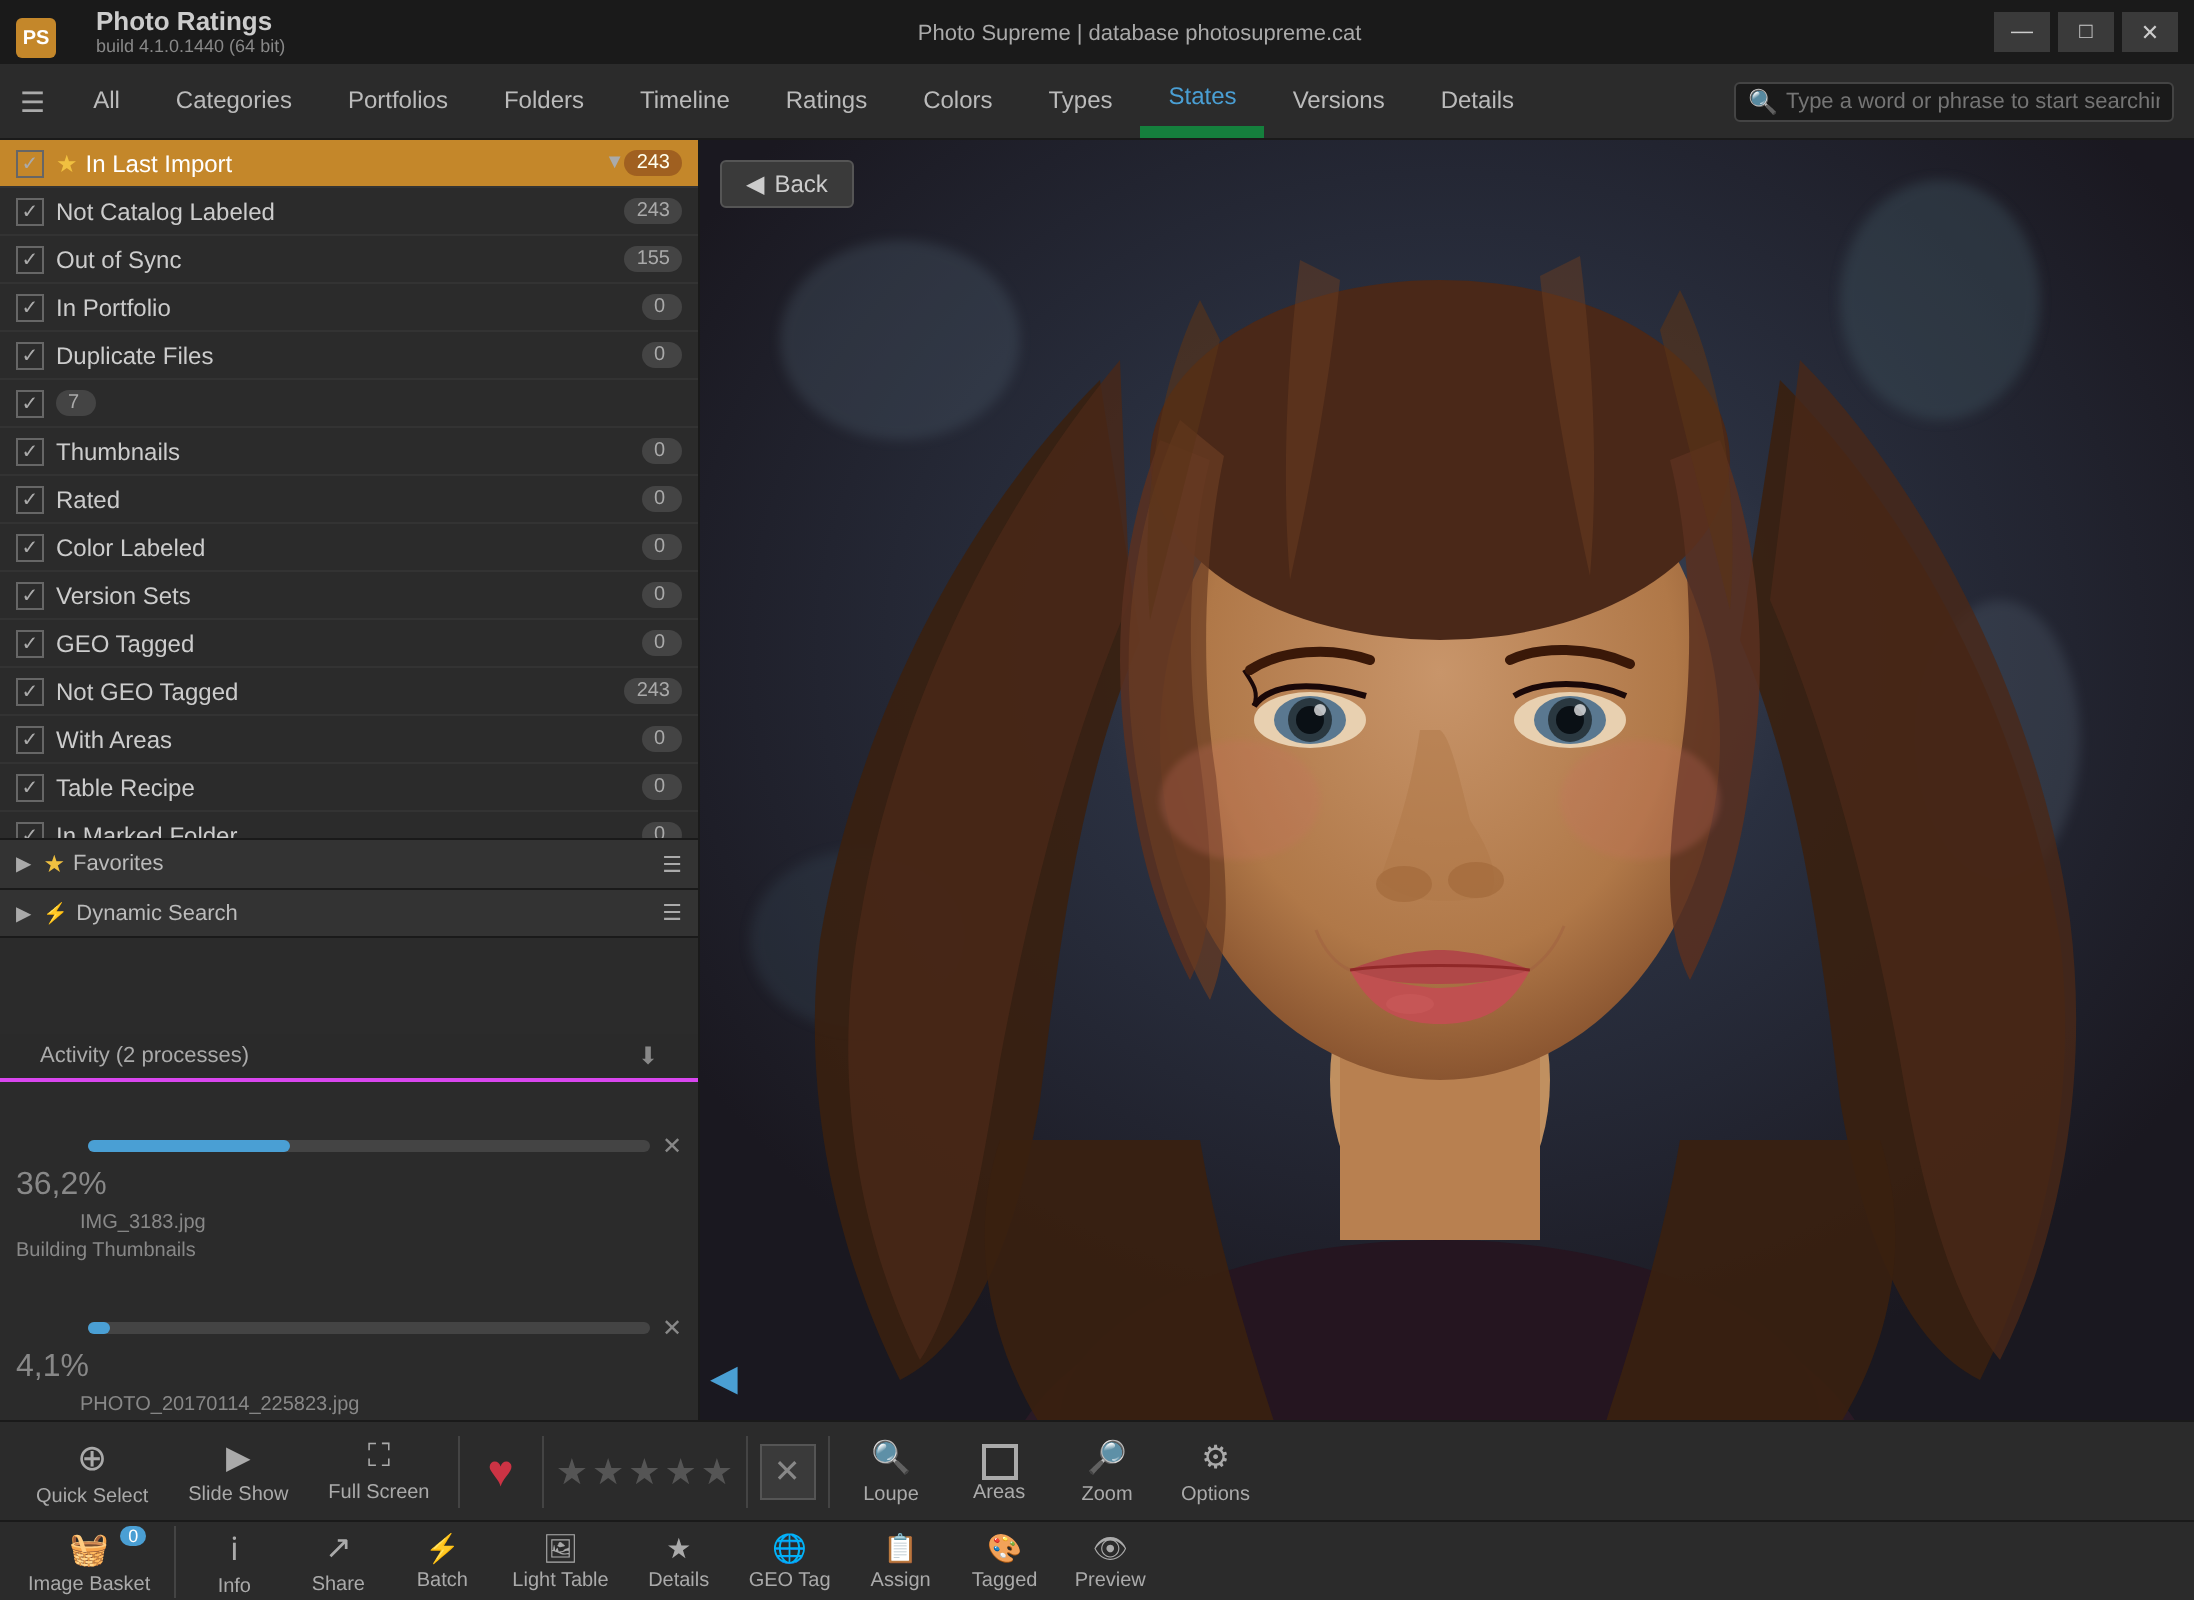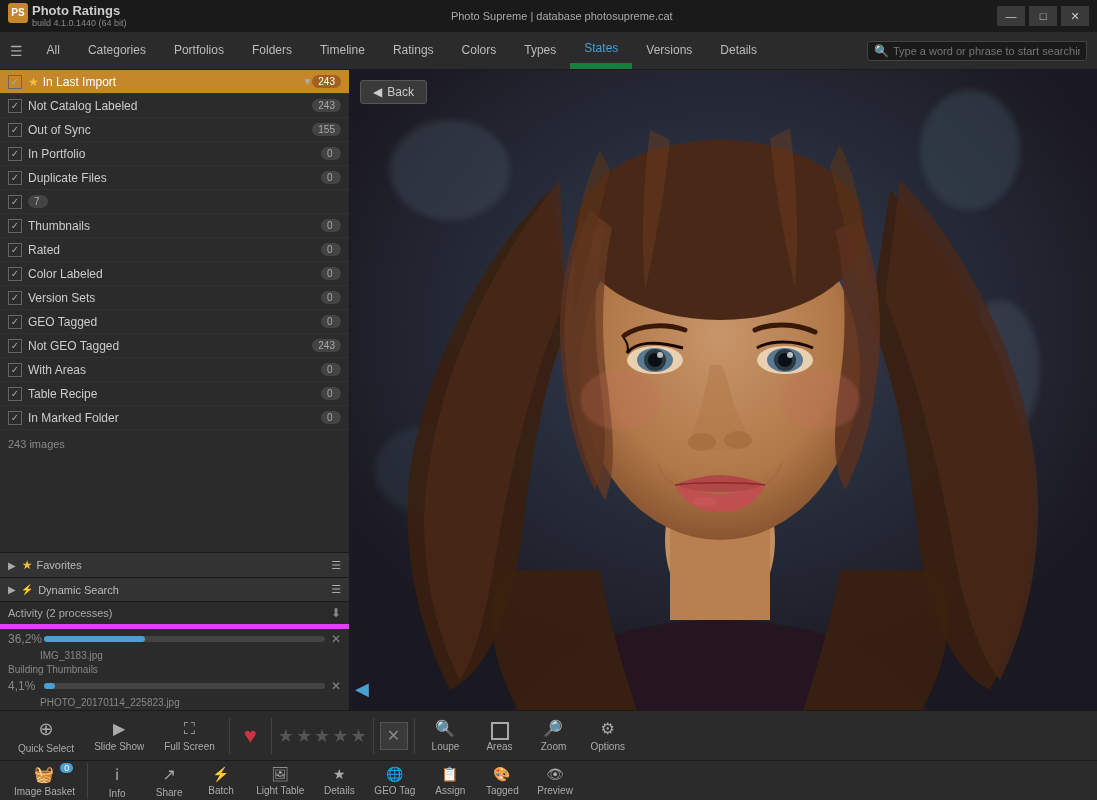"PS" #title-bar-left { align-items: flex-start -> flex-end; gap: 4px -> 20px }
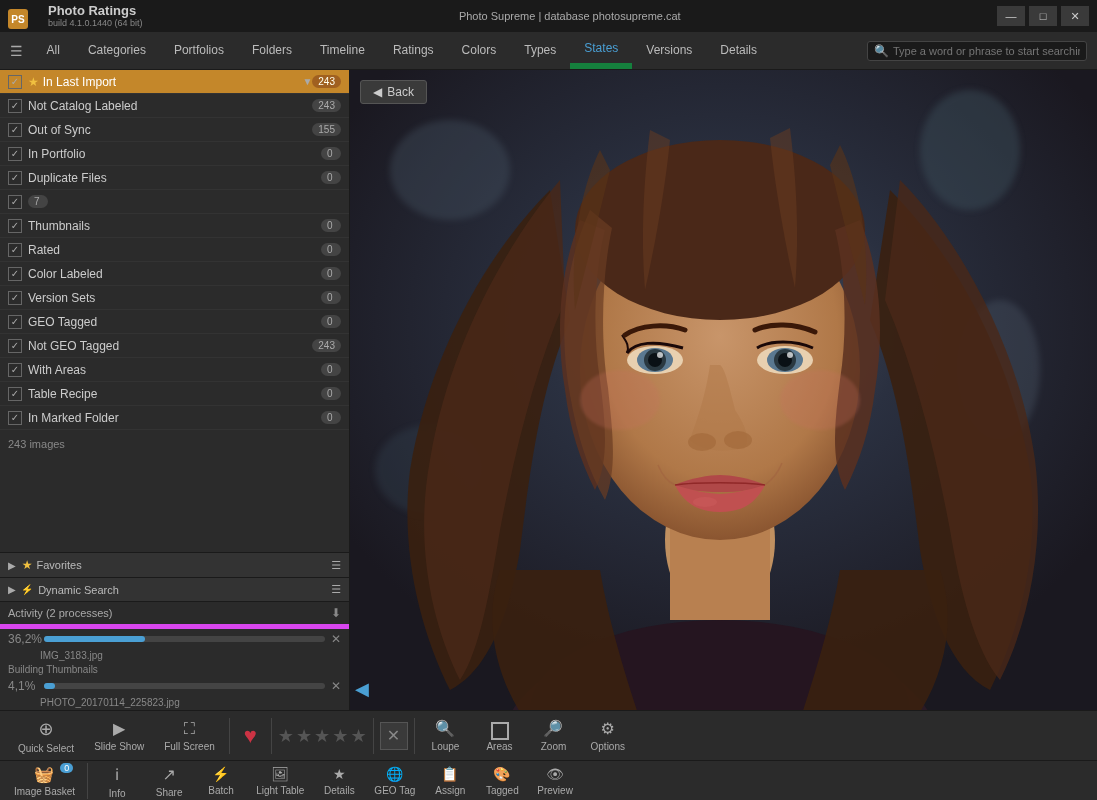"Activity (2 processes)" .activity-bar { border-bottom: 5px solid #d946ef -> 2px solid #d946ef; margin-top: none -> 48px; padding: 4px 8px -> 4px 20px }
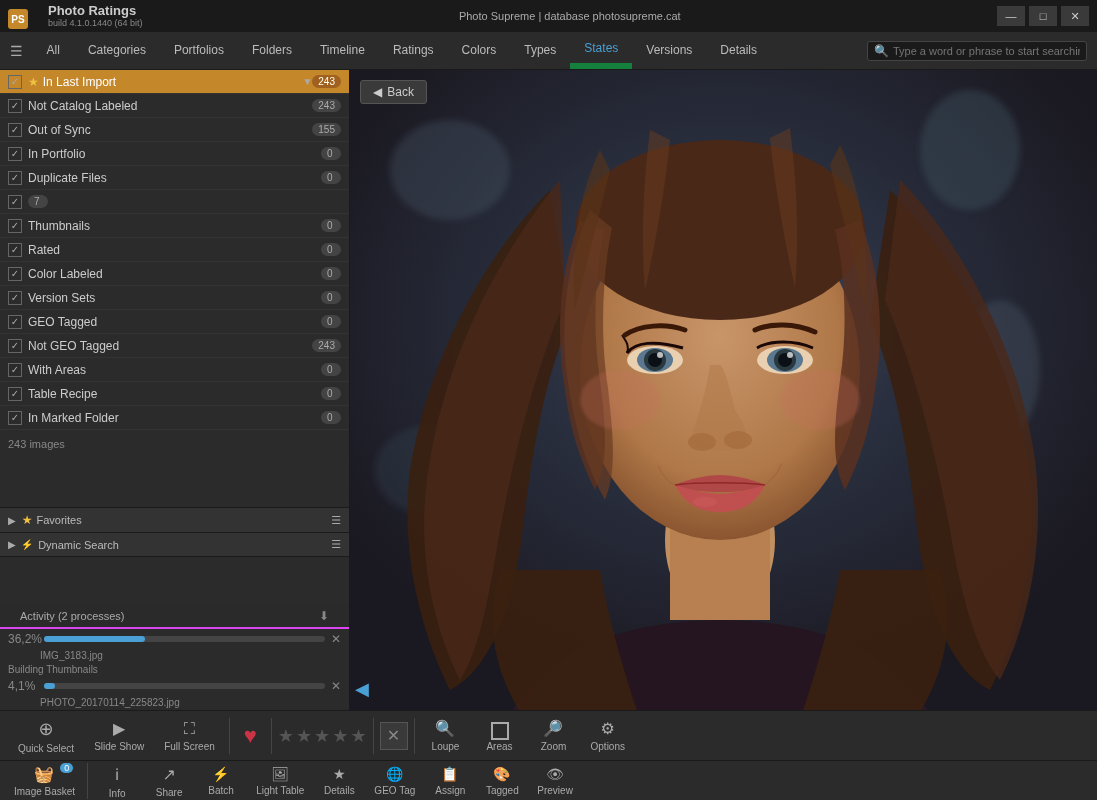"36,2%" .progress-pct { font-size: 12px -> 16px; margin-top: none -> 40px }
